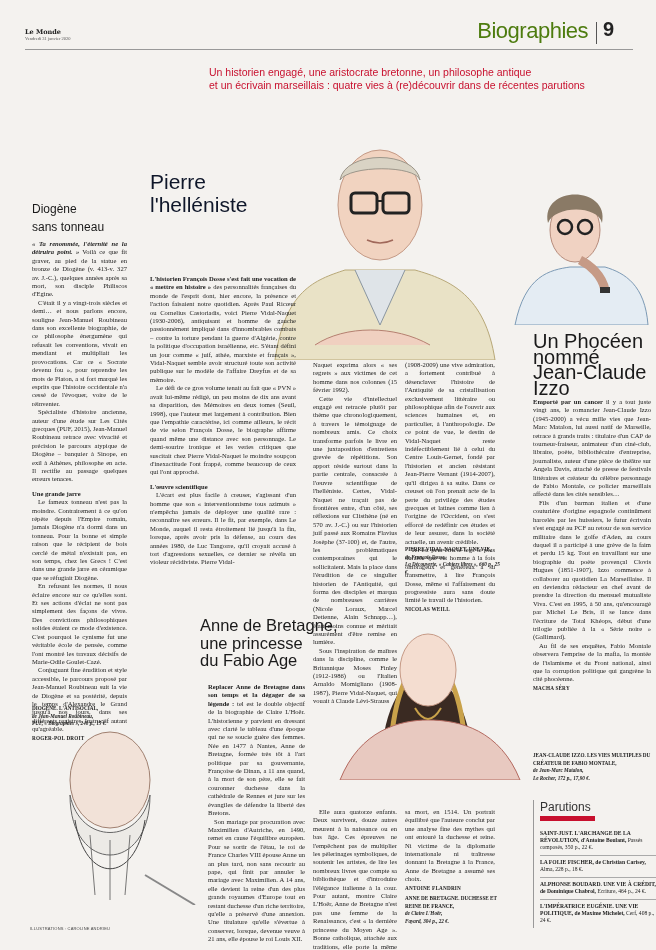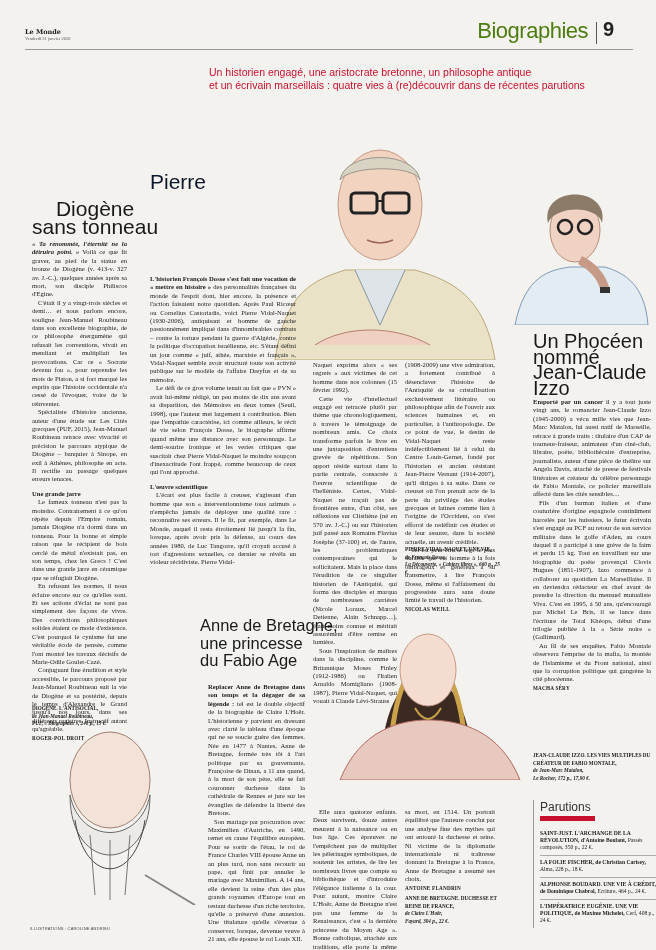"Diogène" .h-diogene { font-size: 21px -> 12px; text-align: center -> none }
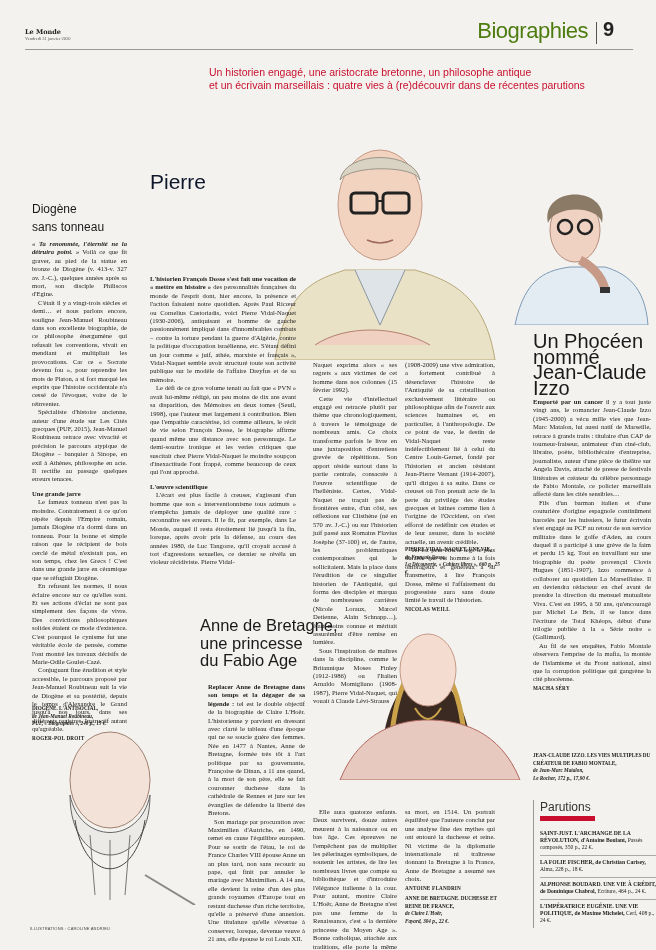"l'helléniste" div { html: none -> <div>l'helléniste</div> }
